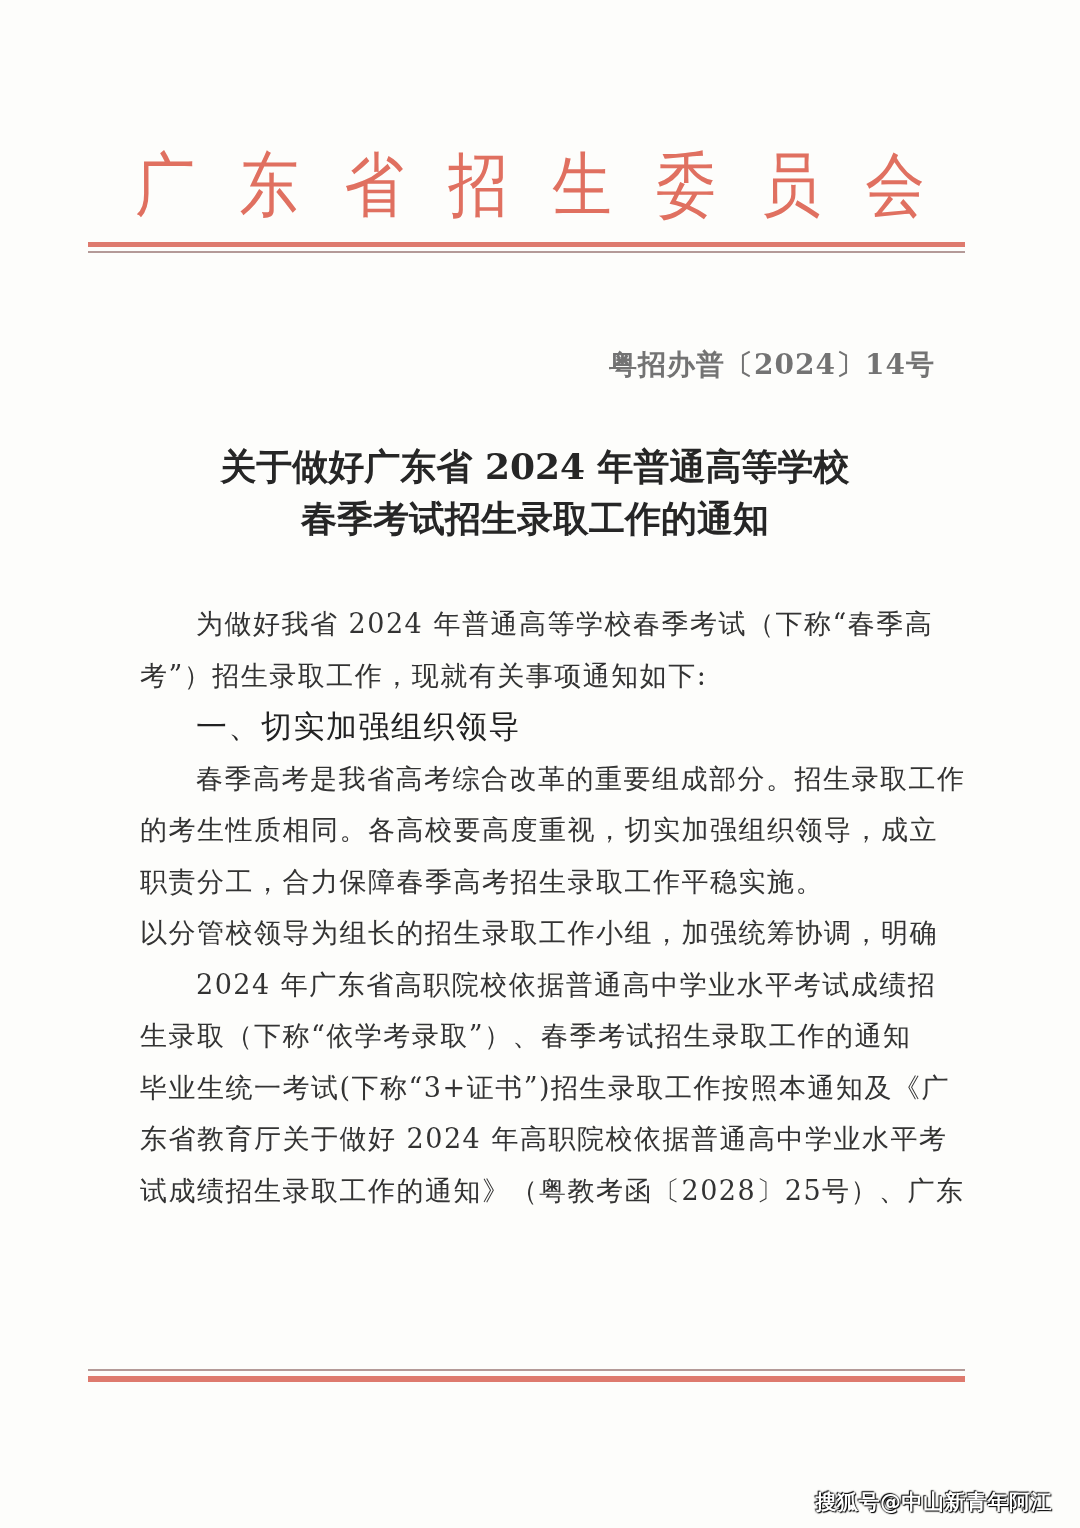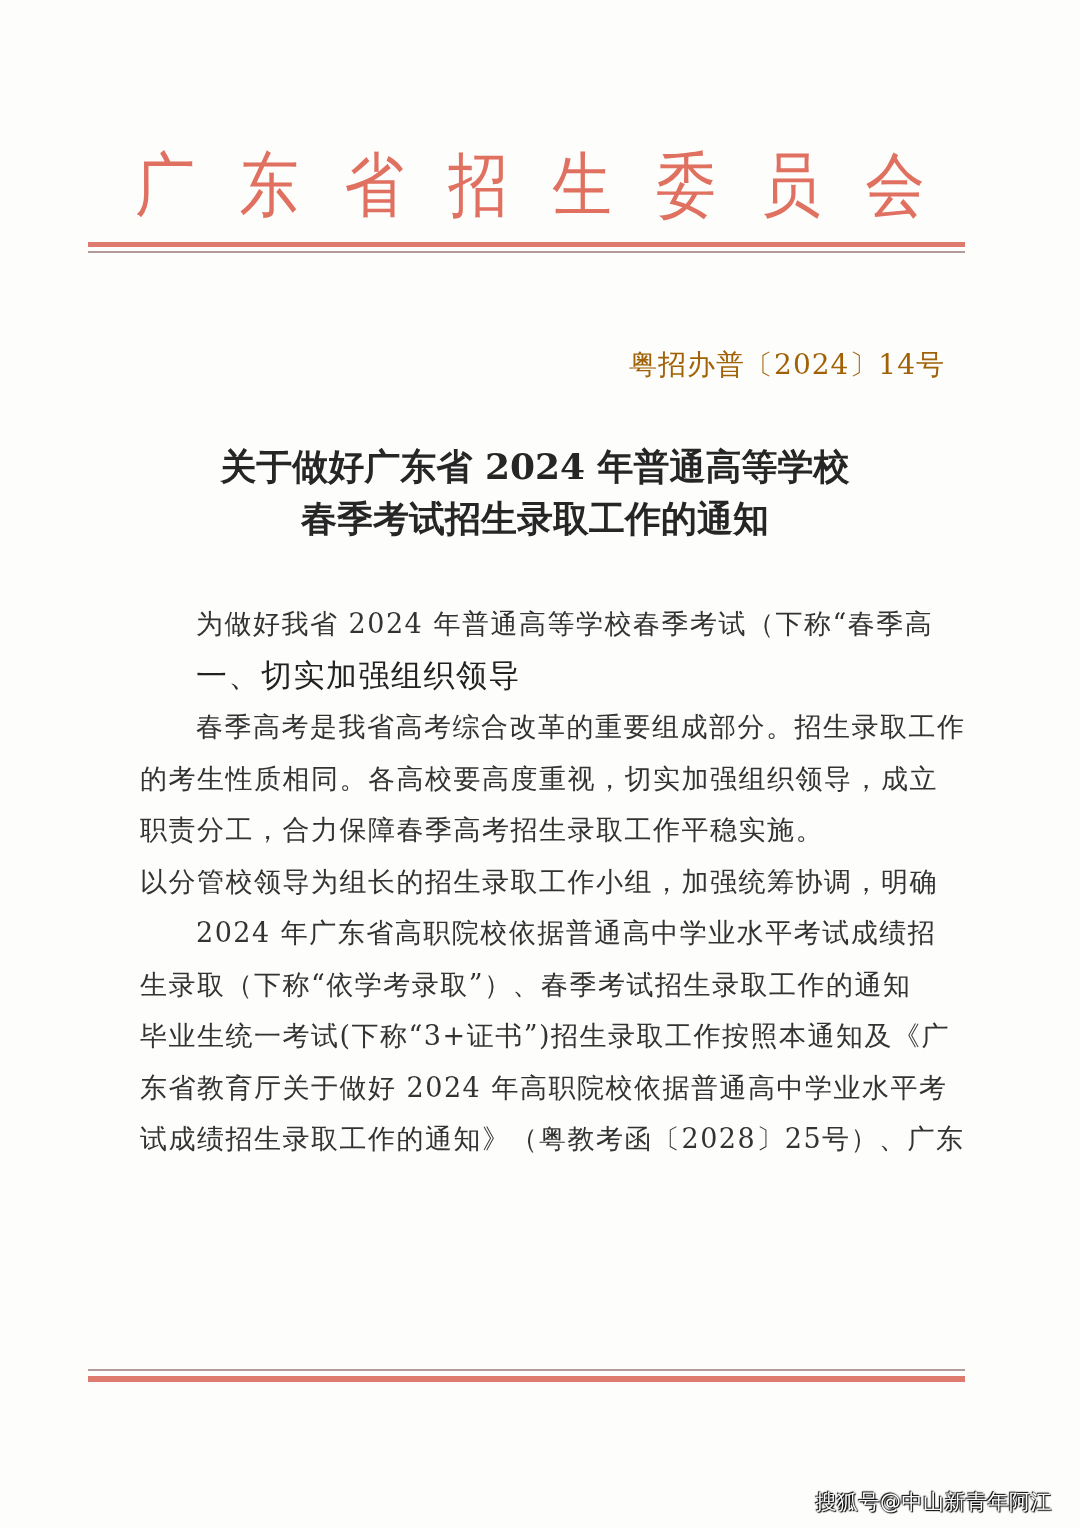"粤招办普〔2024〕14号" .doc-number { color: #a16207 -> #737373; font-weight: none -> bold; right: 135px -> 145px }
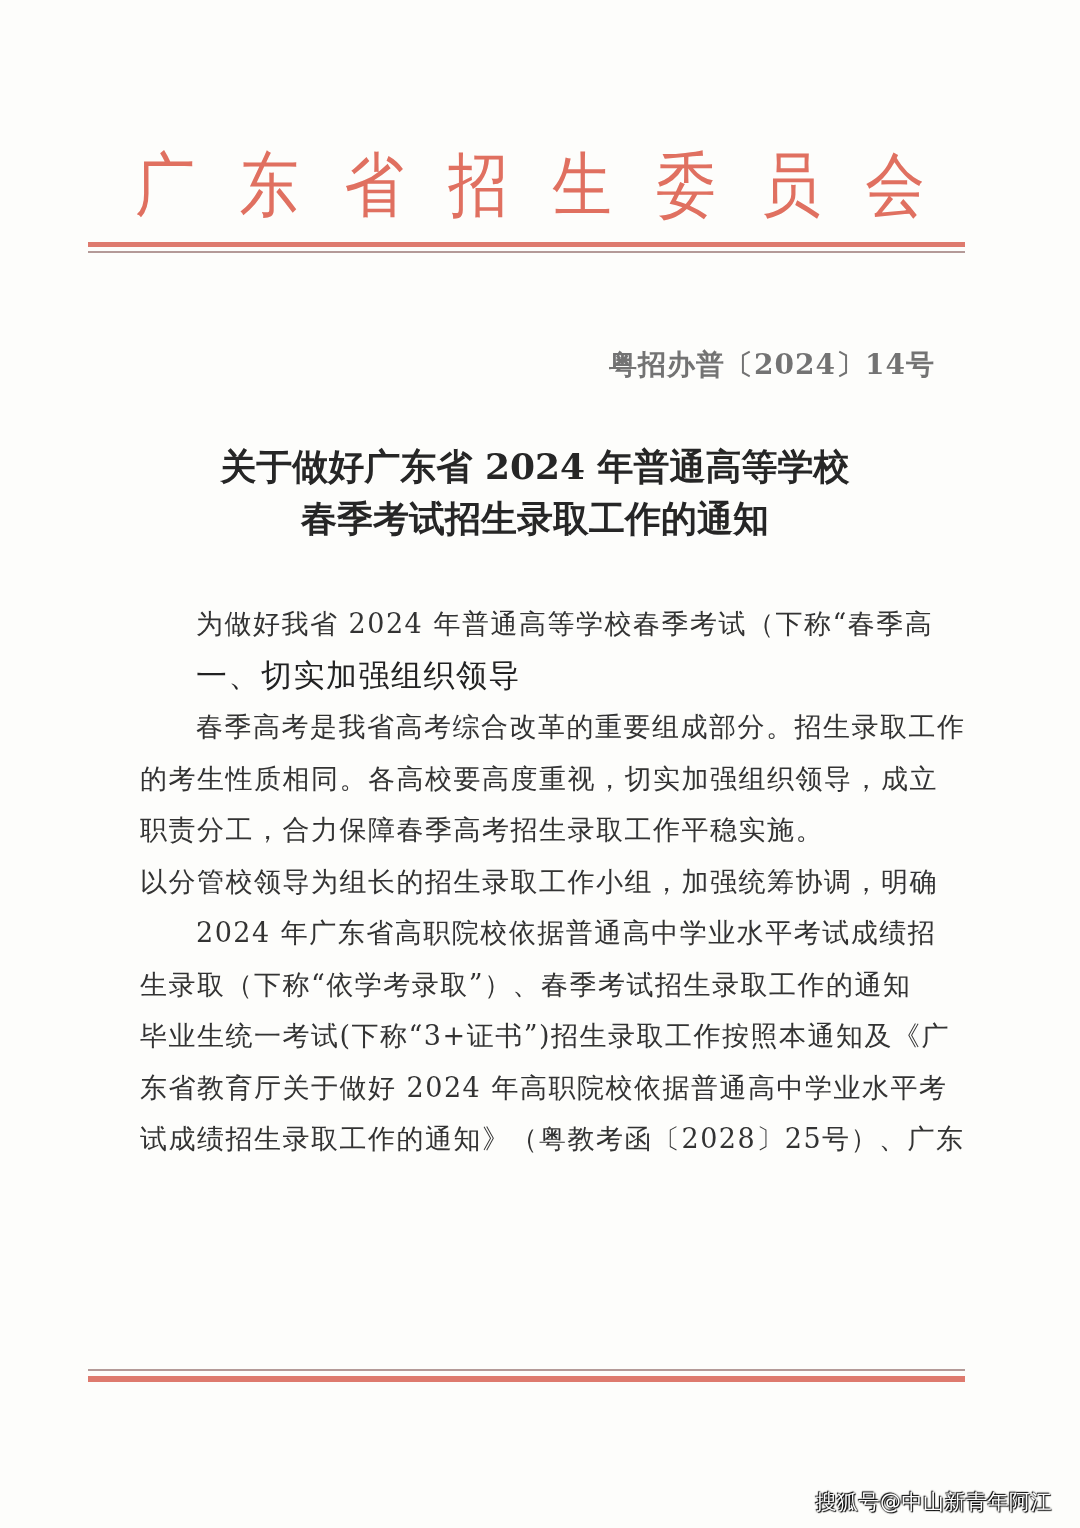"考”）招生录取工作，现就有关事项通知如下:" div.line { html: none -> <div>考”）招生录取工作，现就有关事项通知如下:</div> }
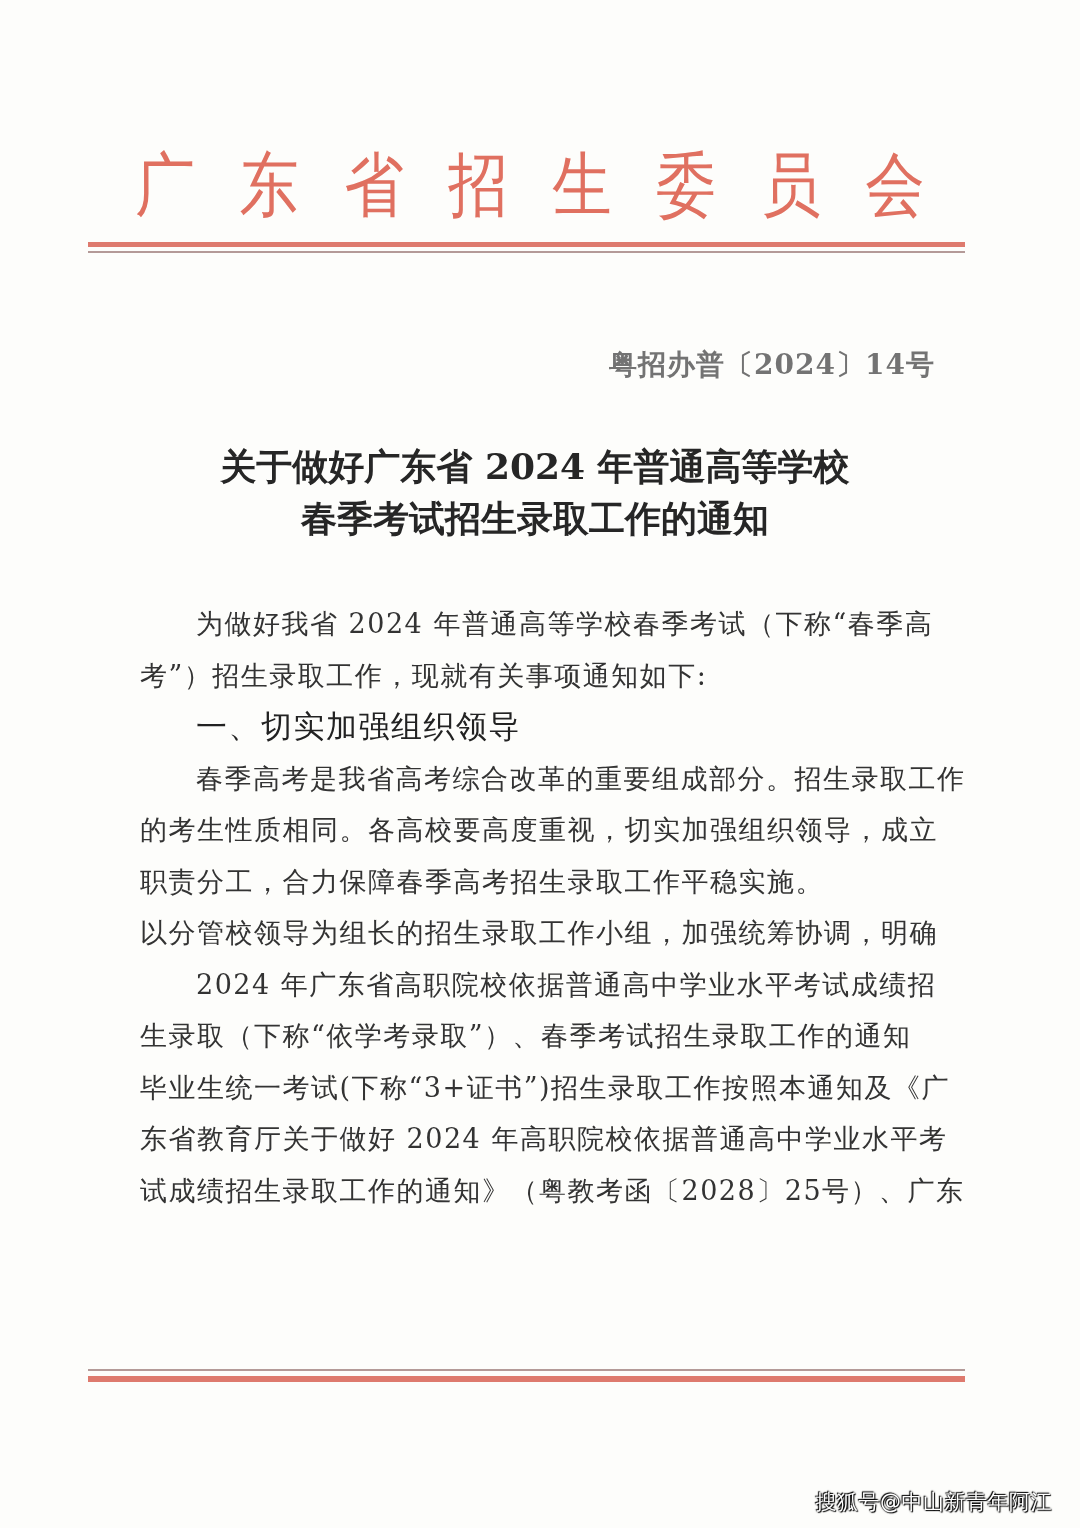"搜狐号@中山新青年阿江" .watermark { font-weight: normal -> bold }
